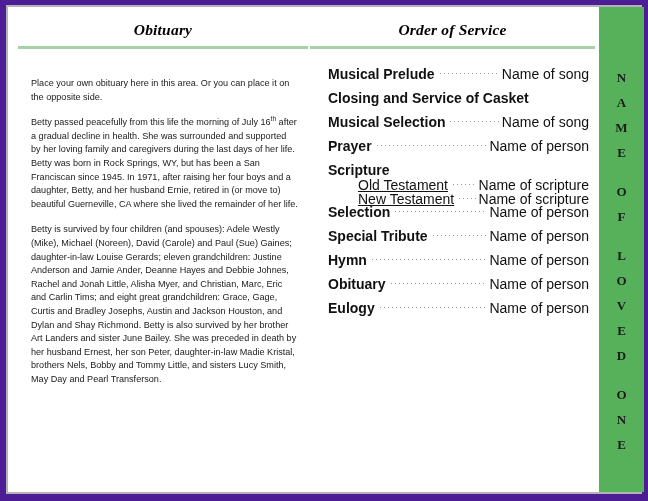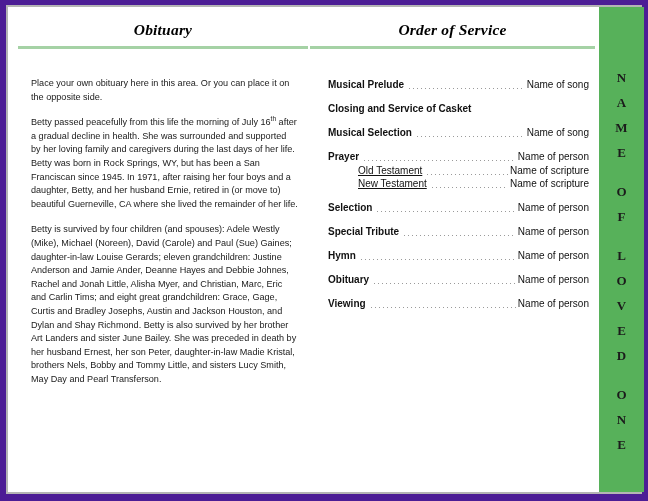"Musical Prelude" .os-row { align-items: flex-end -> flex-start; font-size: 10px -> 14px }
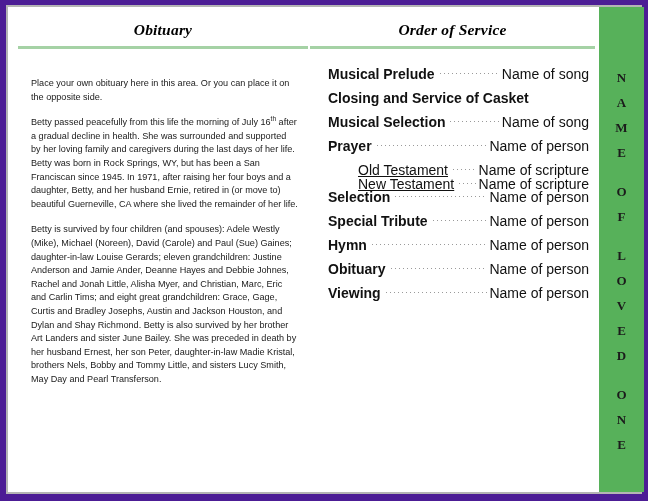"Scripture" div.os-row { html: none -> <div> <span>Scripture</span> </div> }
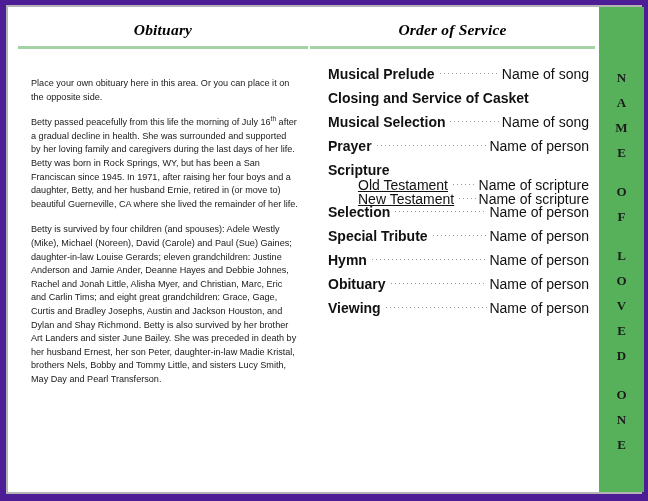"Viewing" span.os-label { text: Viewing -> Eulogy }
